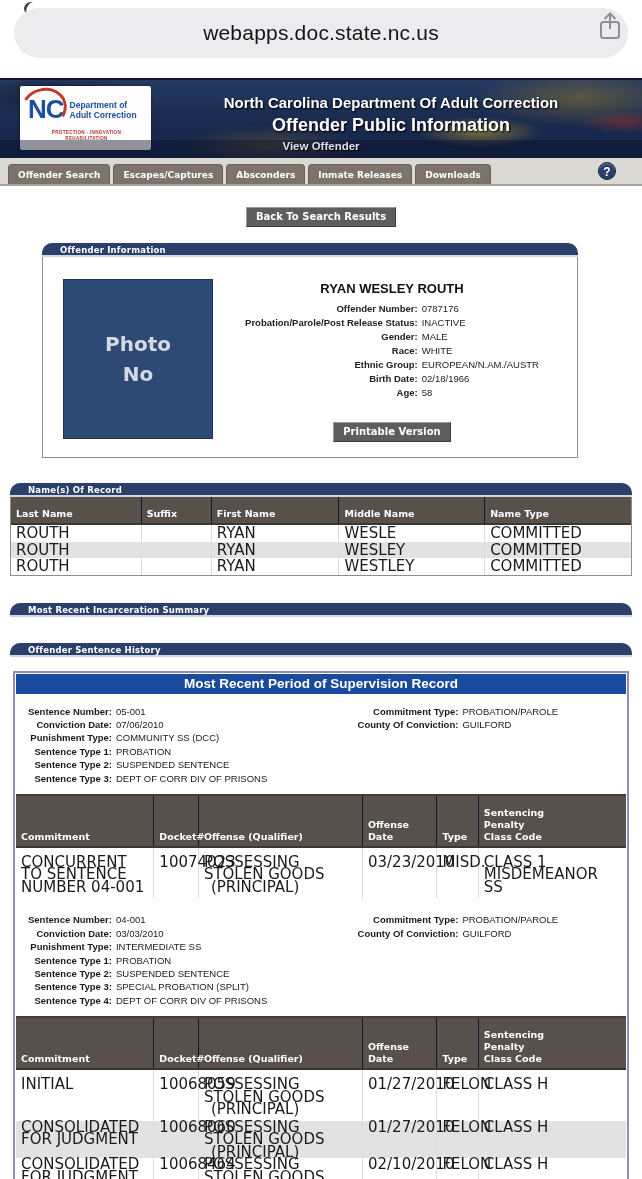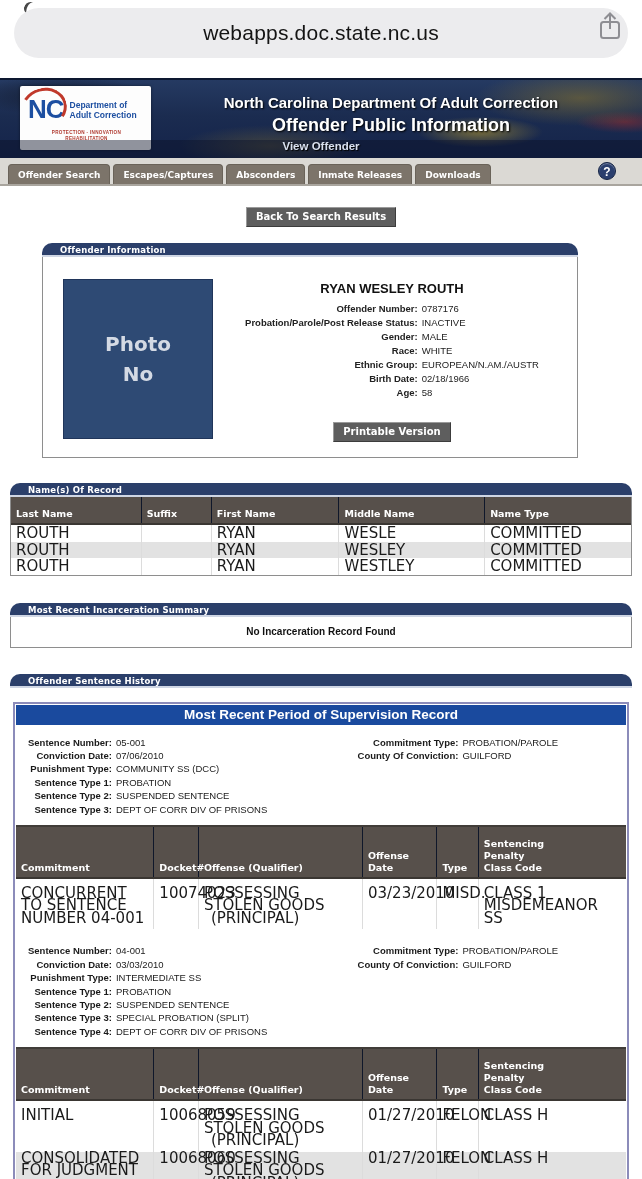"No Incarceration Record Found" div.incarc-body { html: <div>No Incarceration Record Found</div> -> none }
